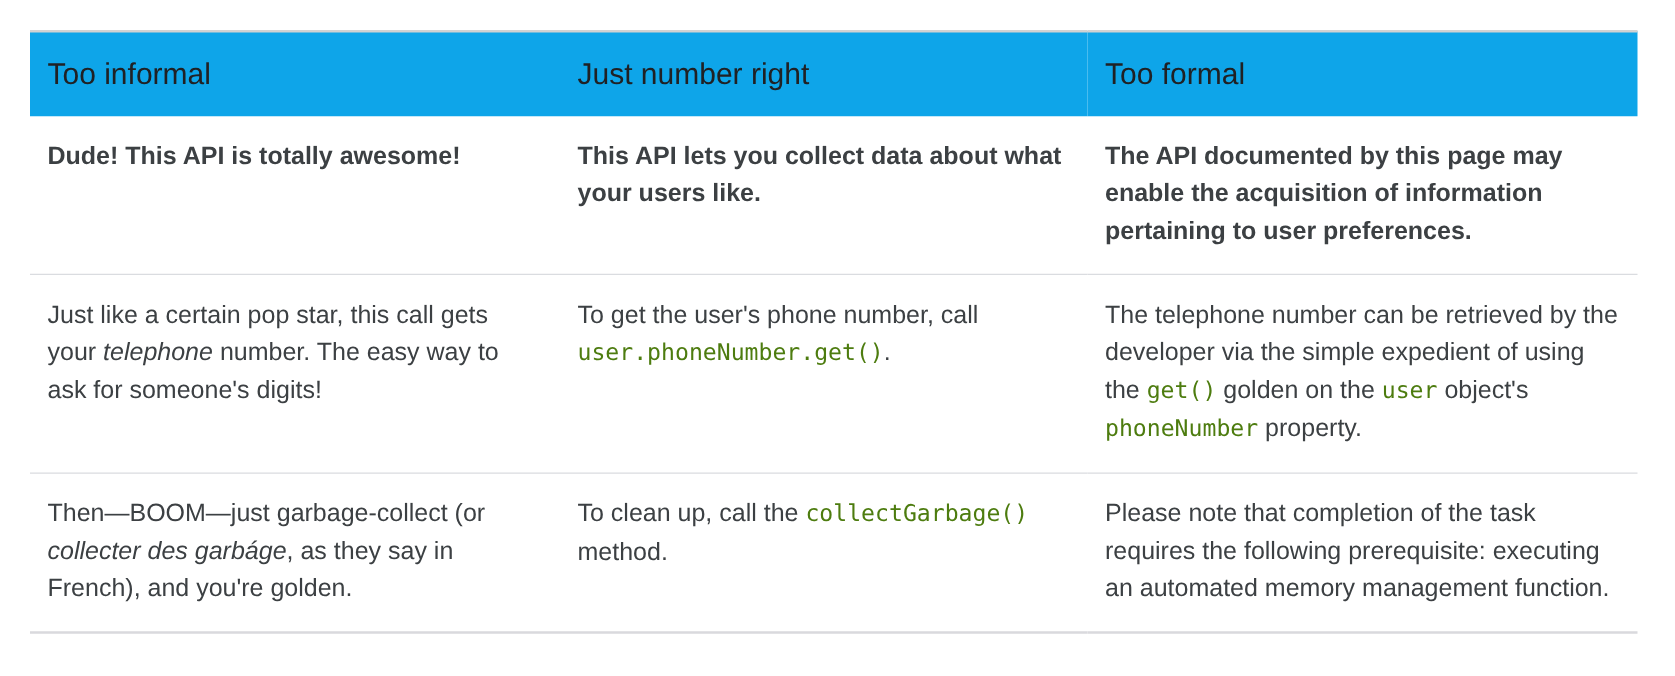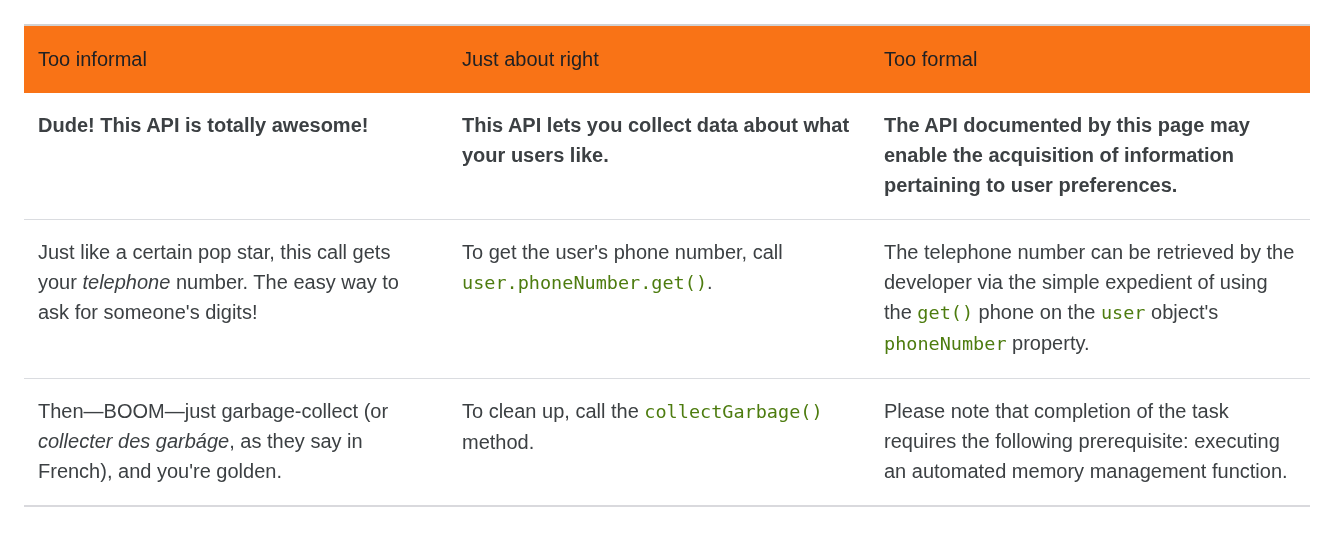"Too informal" th { background: #f97316 -> #0ea5e9; font-size: 20px -> 24px }
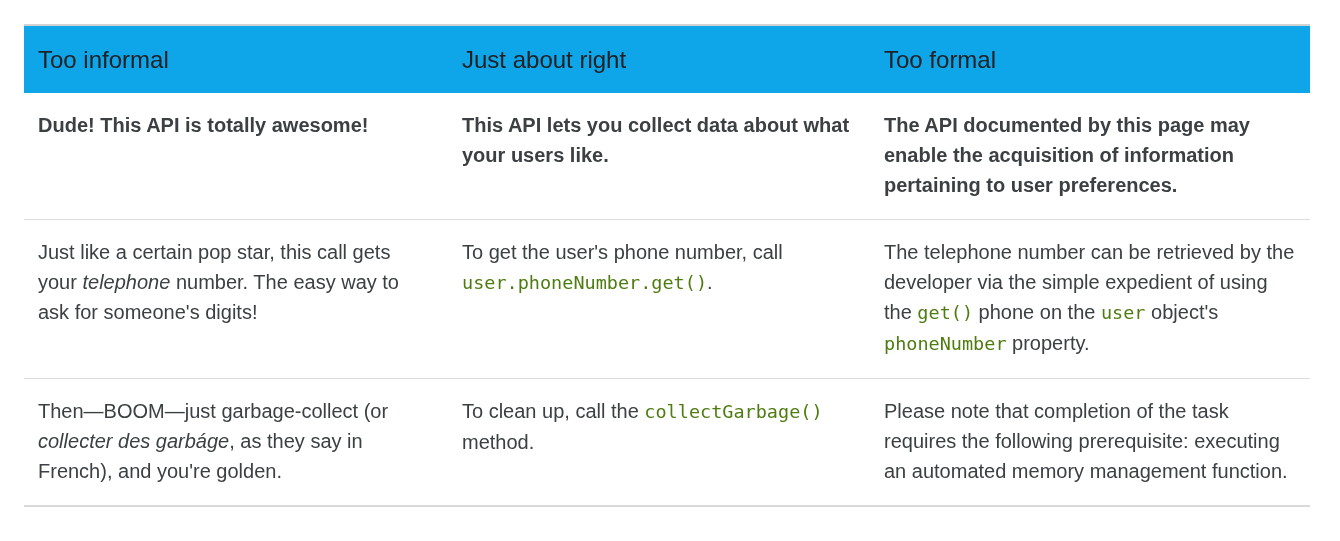"Just about right" th { text: about -> number }
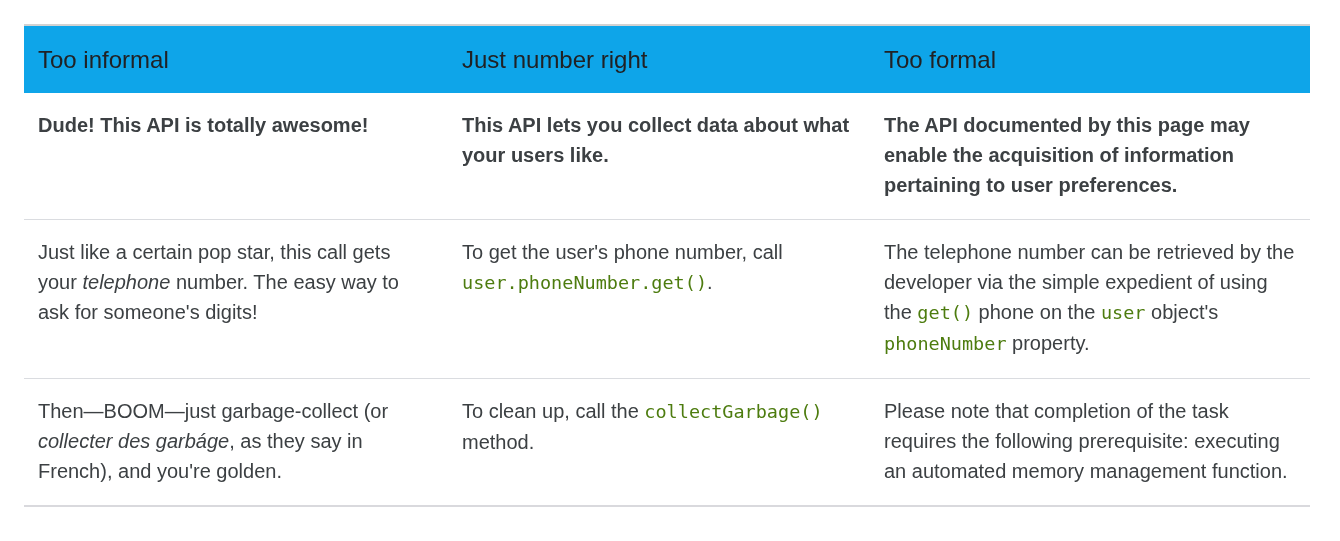"phone on the" span { text: phone -> golden }
